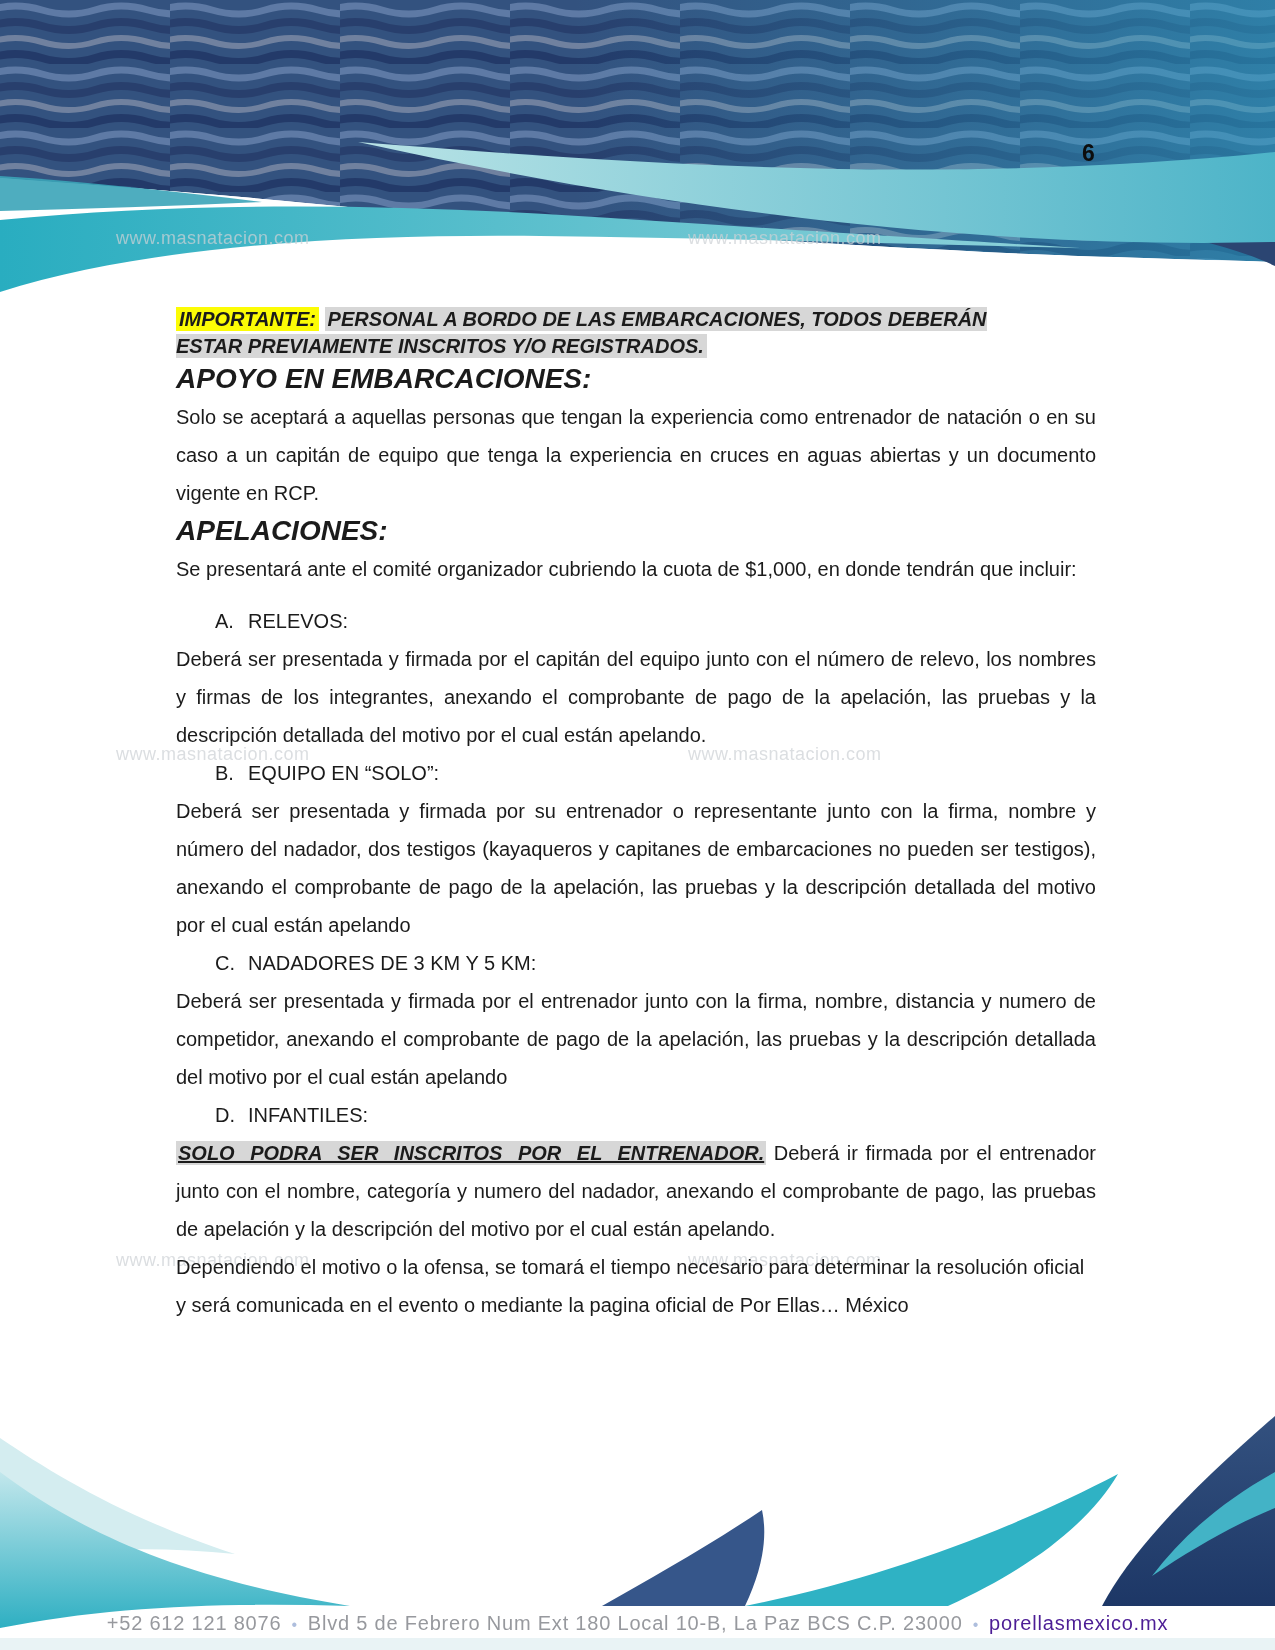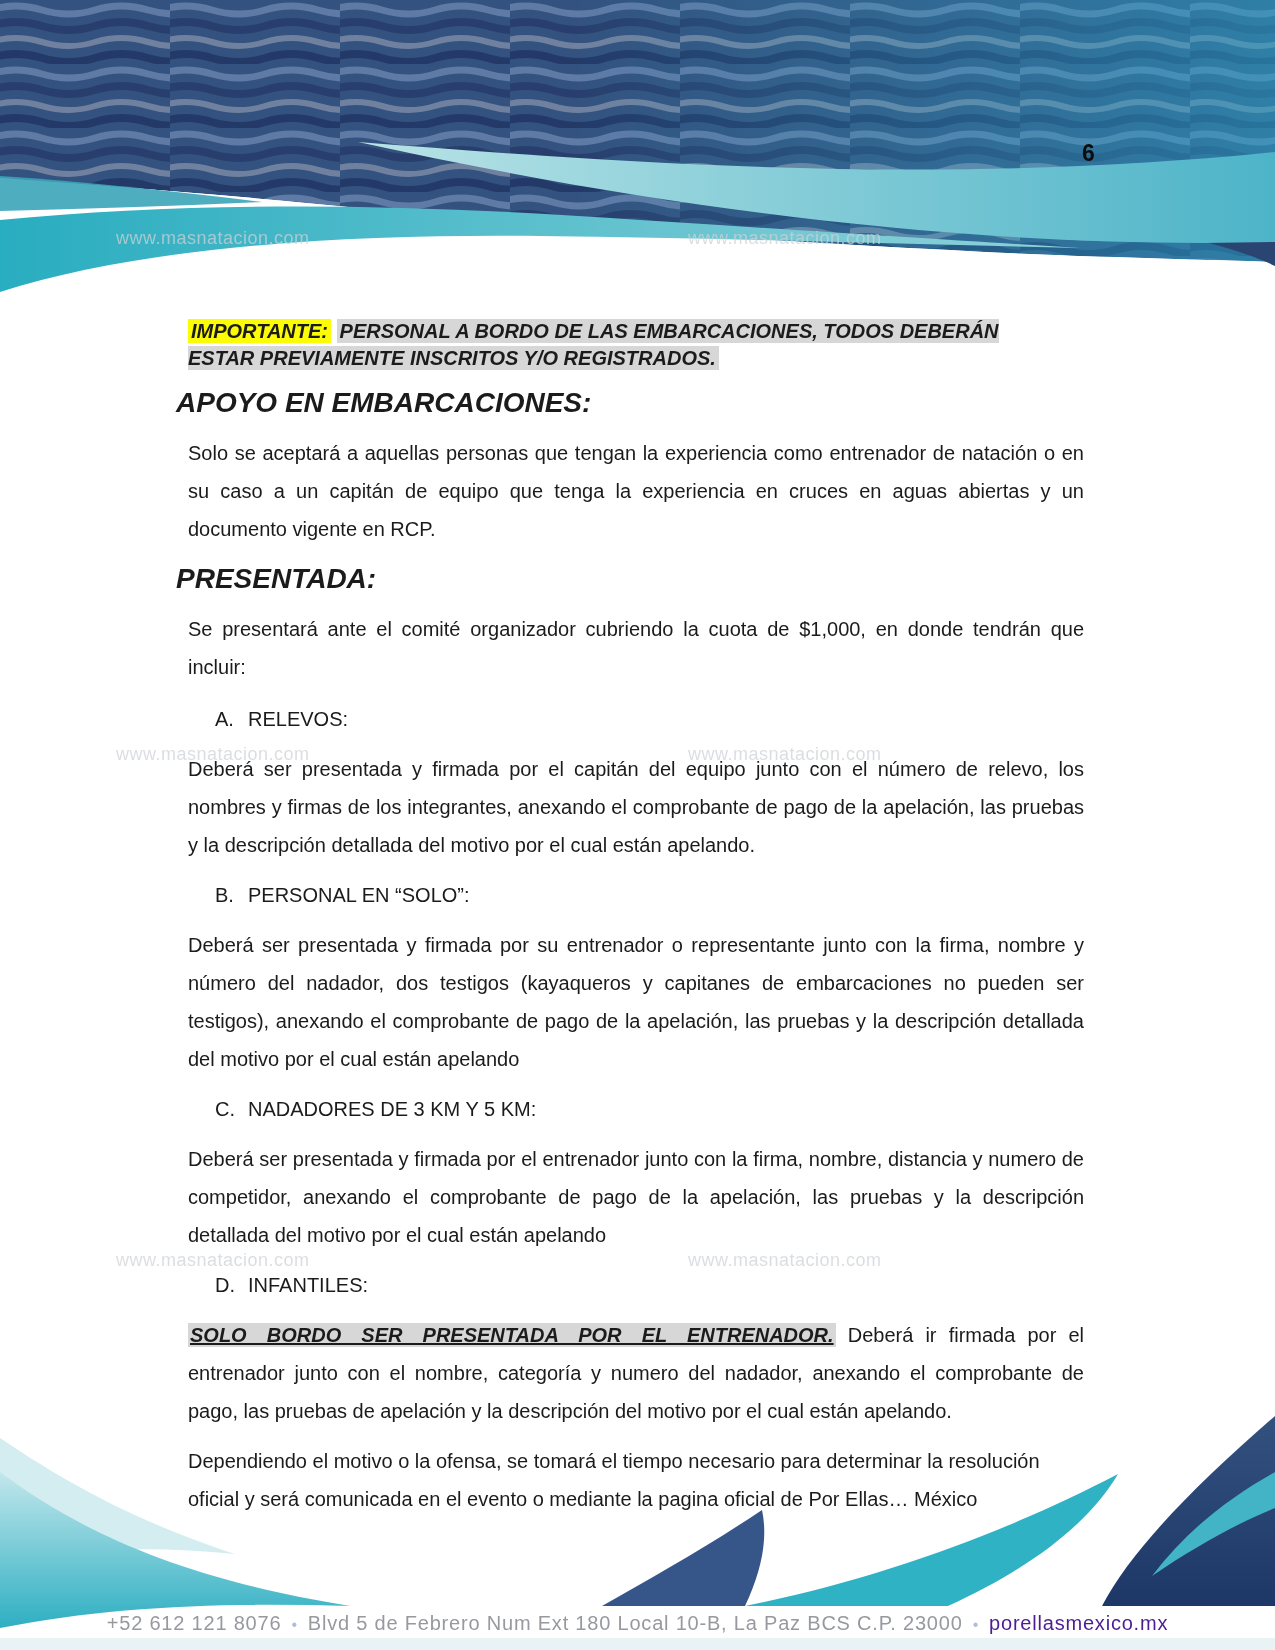"IMPORTANTE: PERSONAL A BORDO DE" .content p { margin: 12px -> 0 }
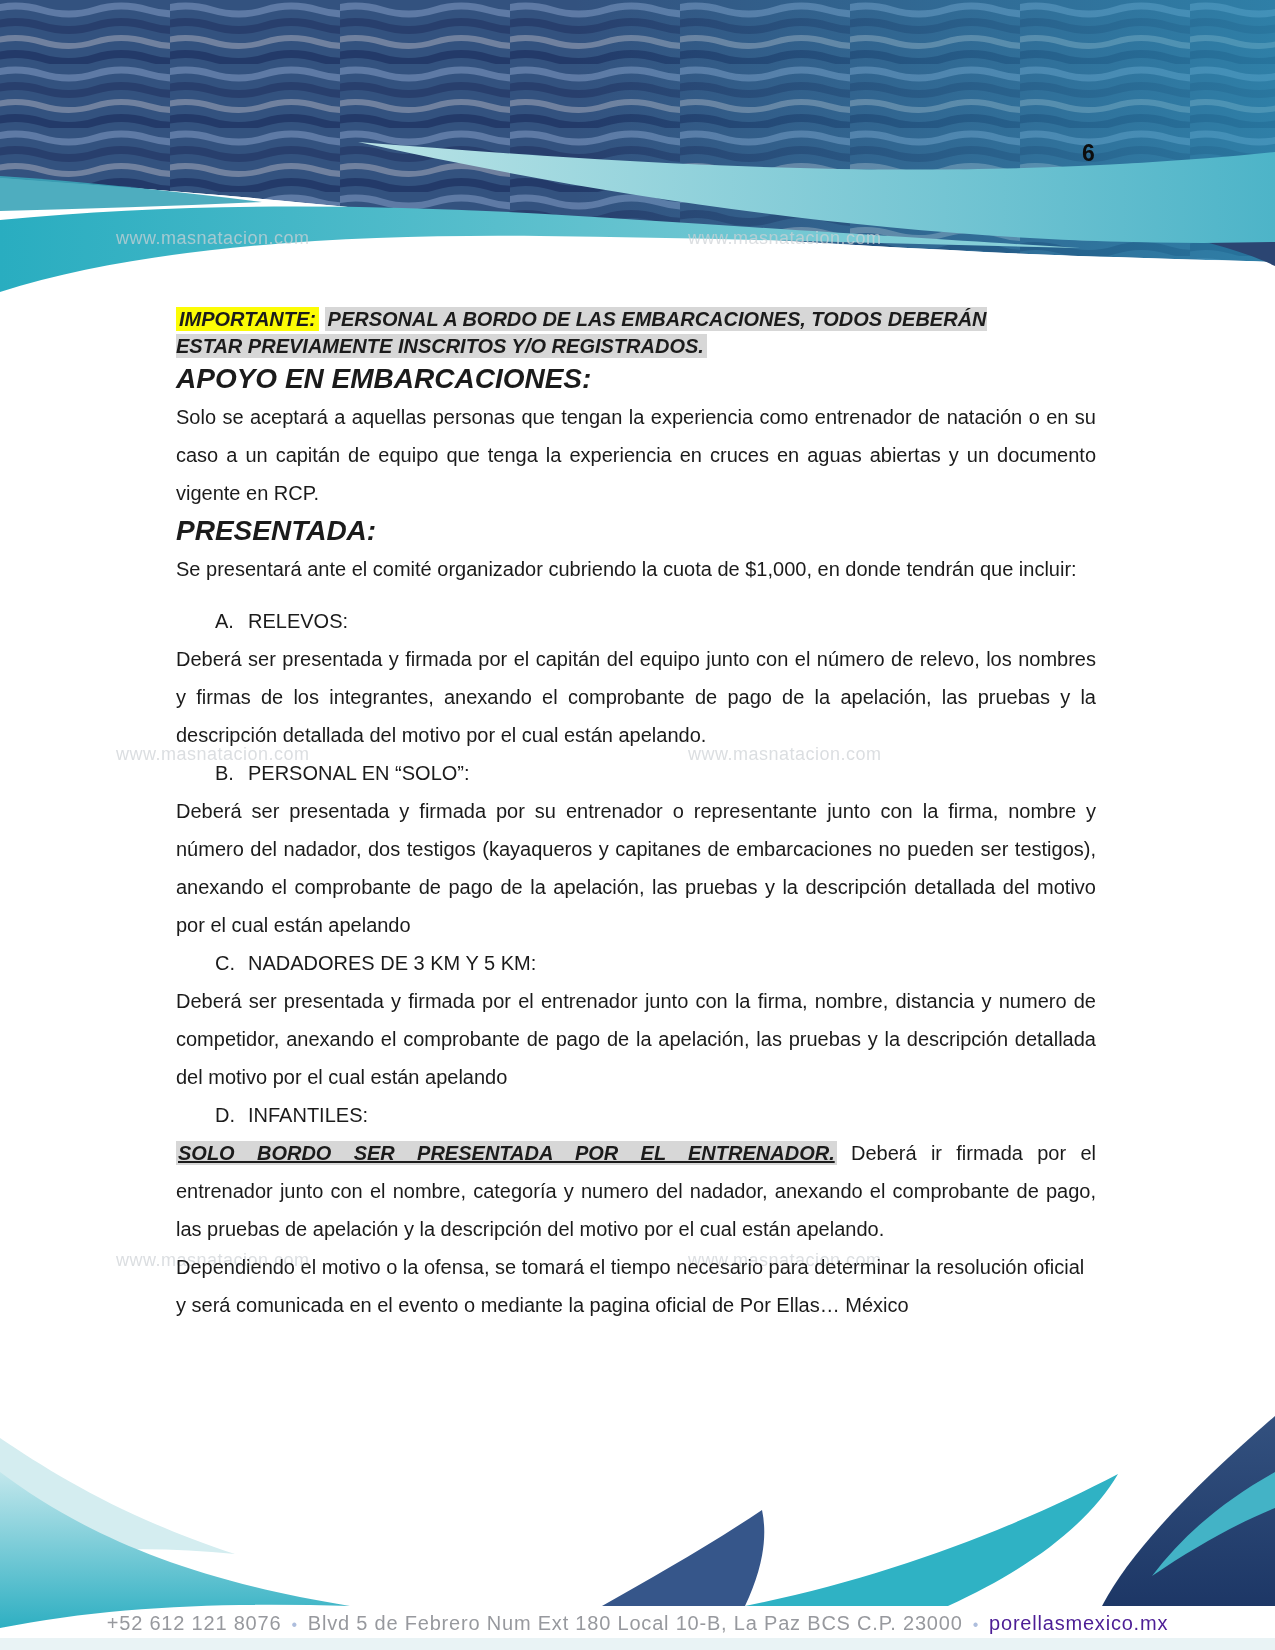"PRESENTADA:" h3.section-heading { text: PRESENTADA -> APELACIONES }
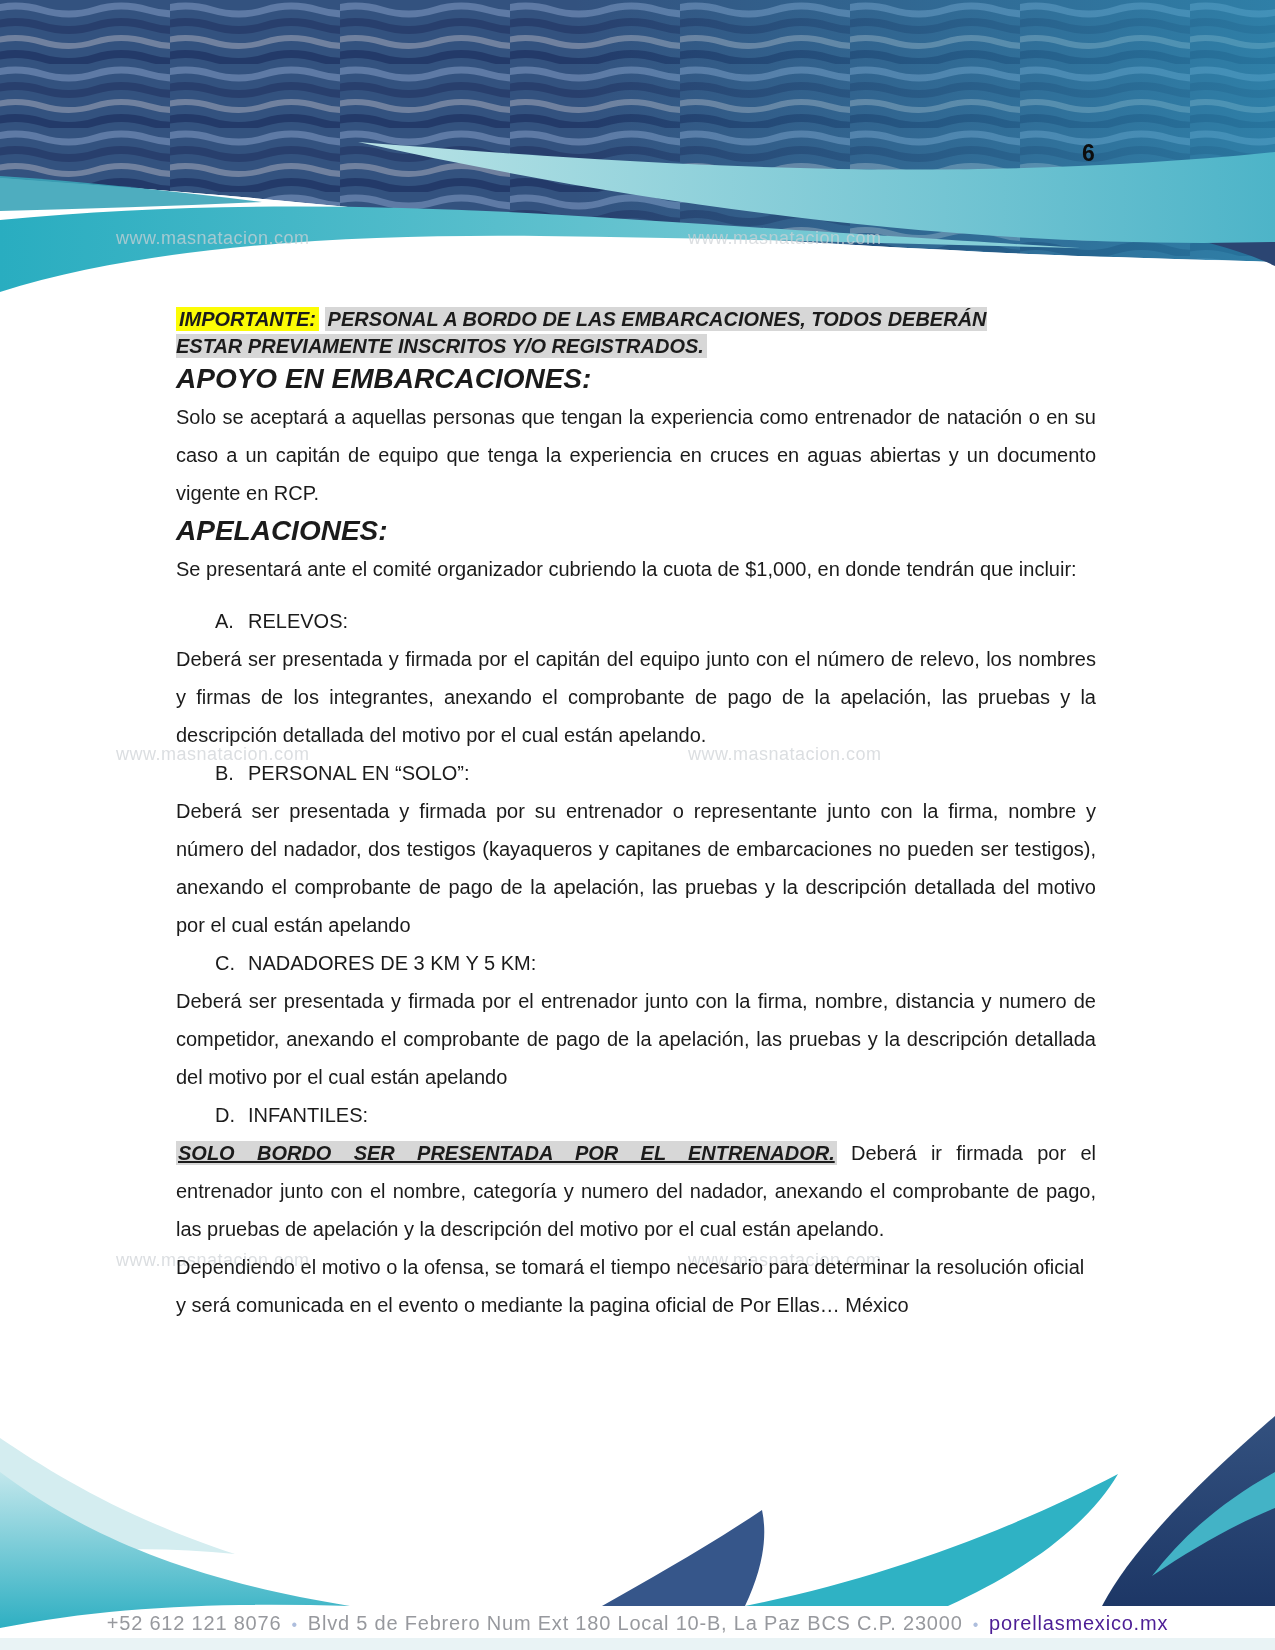"PERSONAL EN “SOLO”:" span { text: PERSONAL -> EQUIPO }
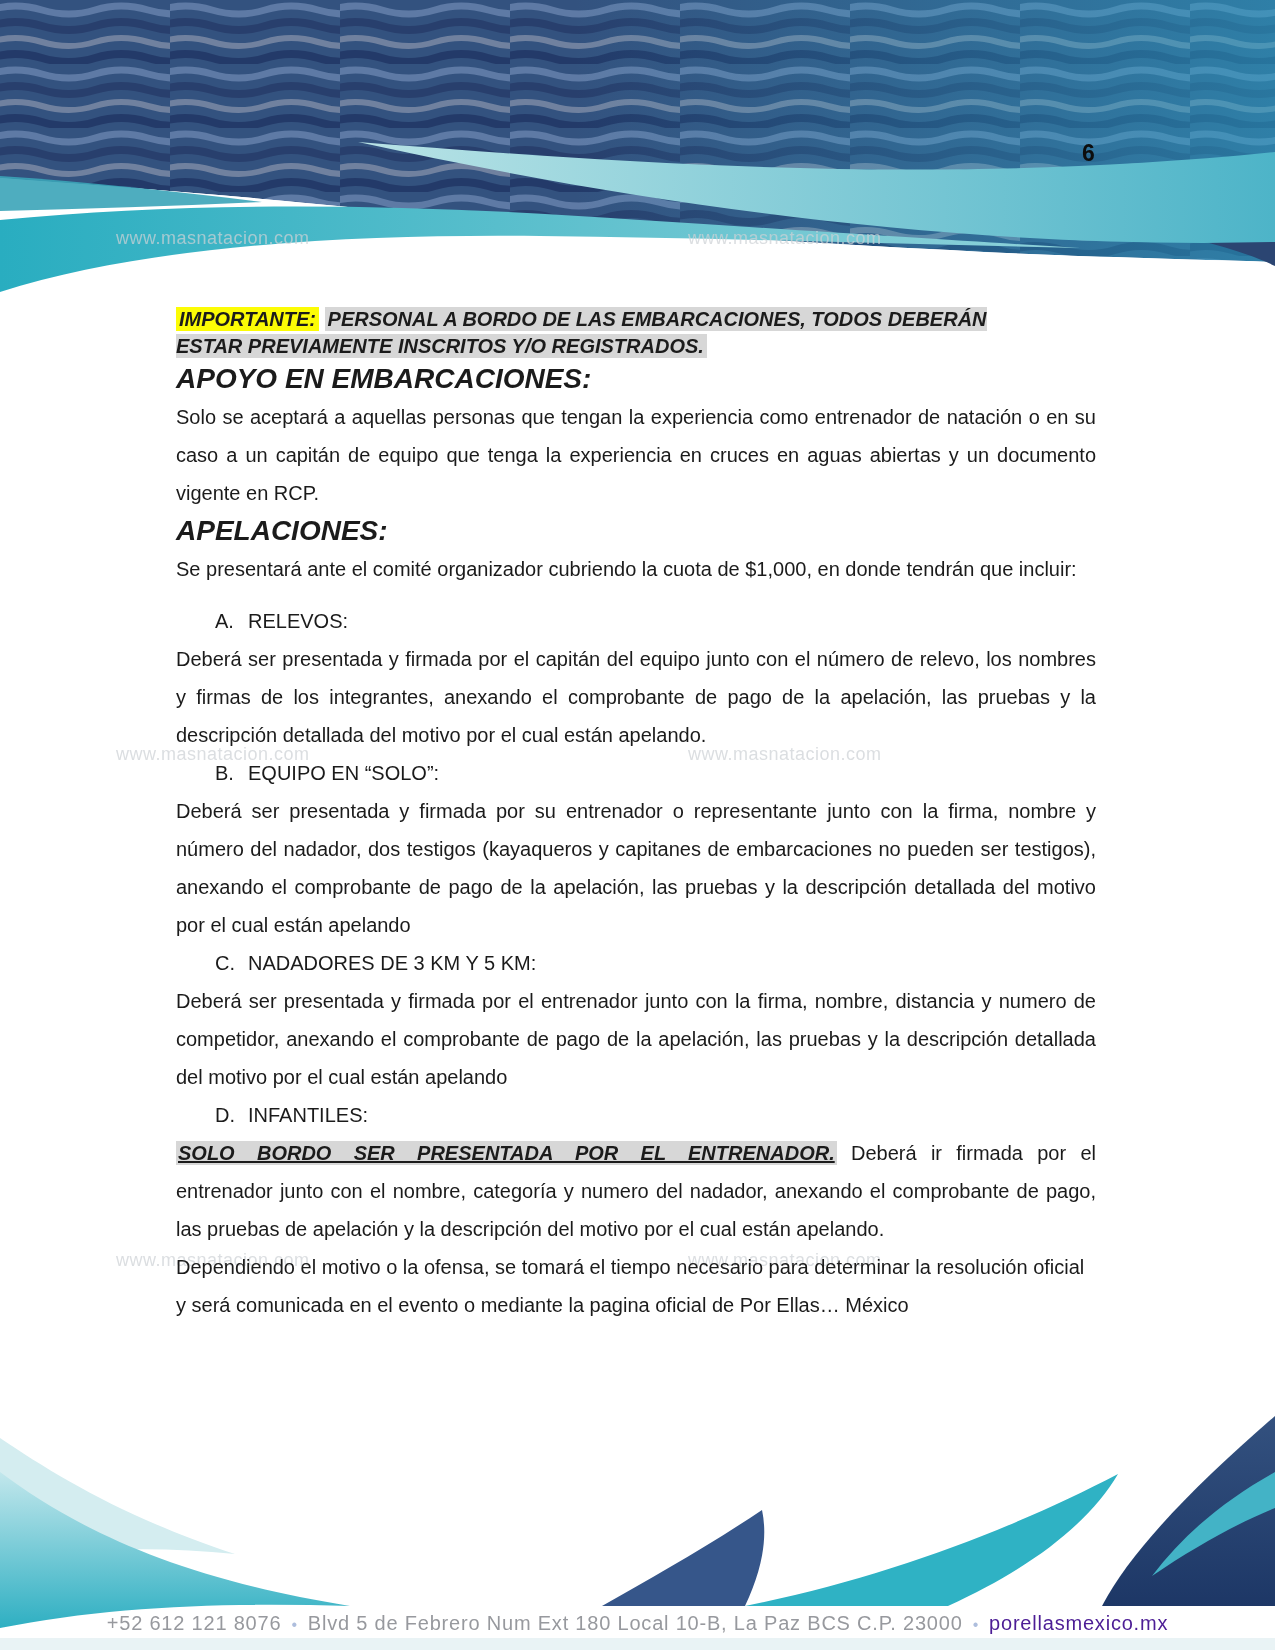"SOLO BORDO SER PRESENTADA POR" span.hl-lead { text: BORDO SER PRESENTADA -> PODRA SER INSCRITOS }
